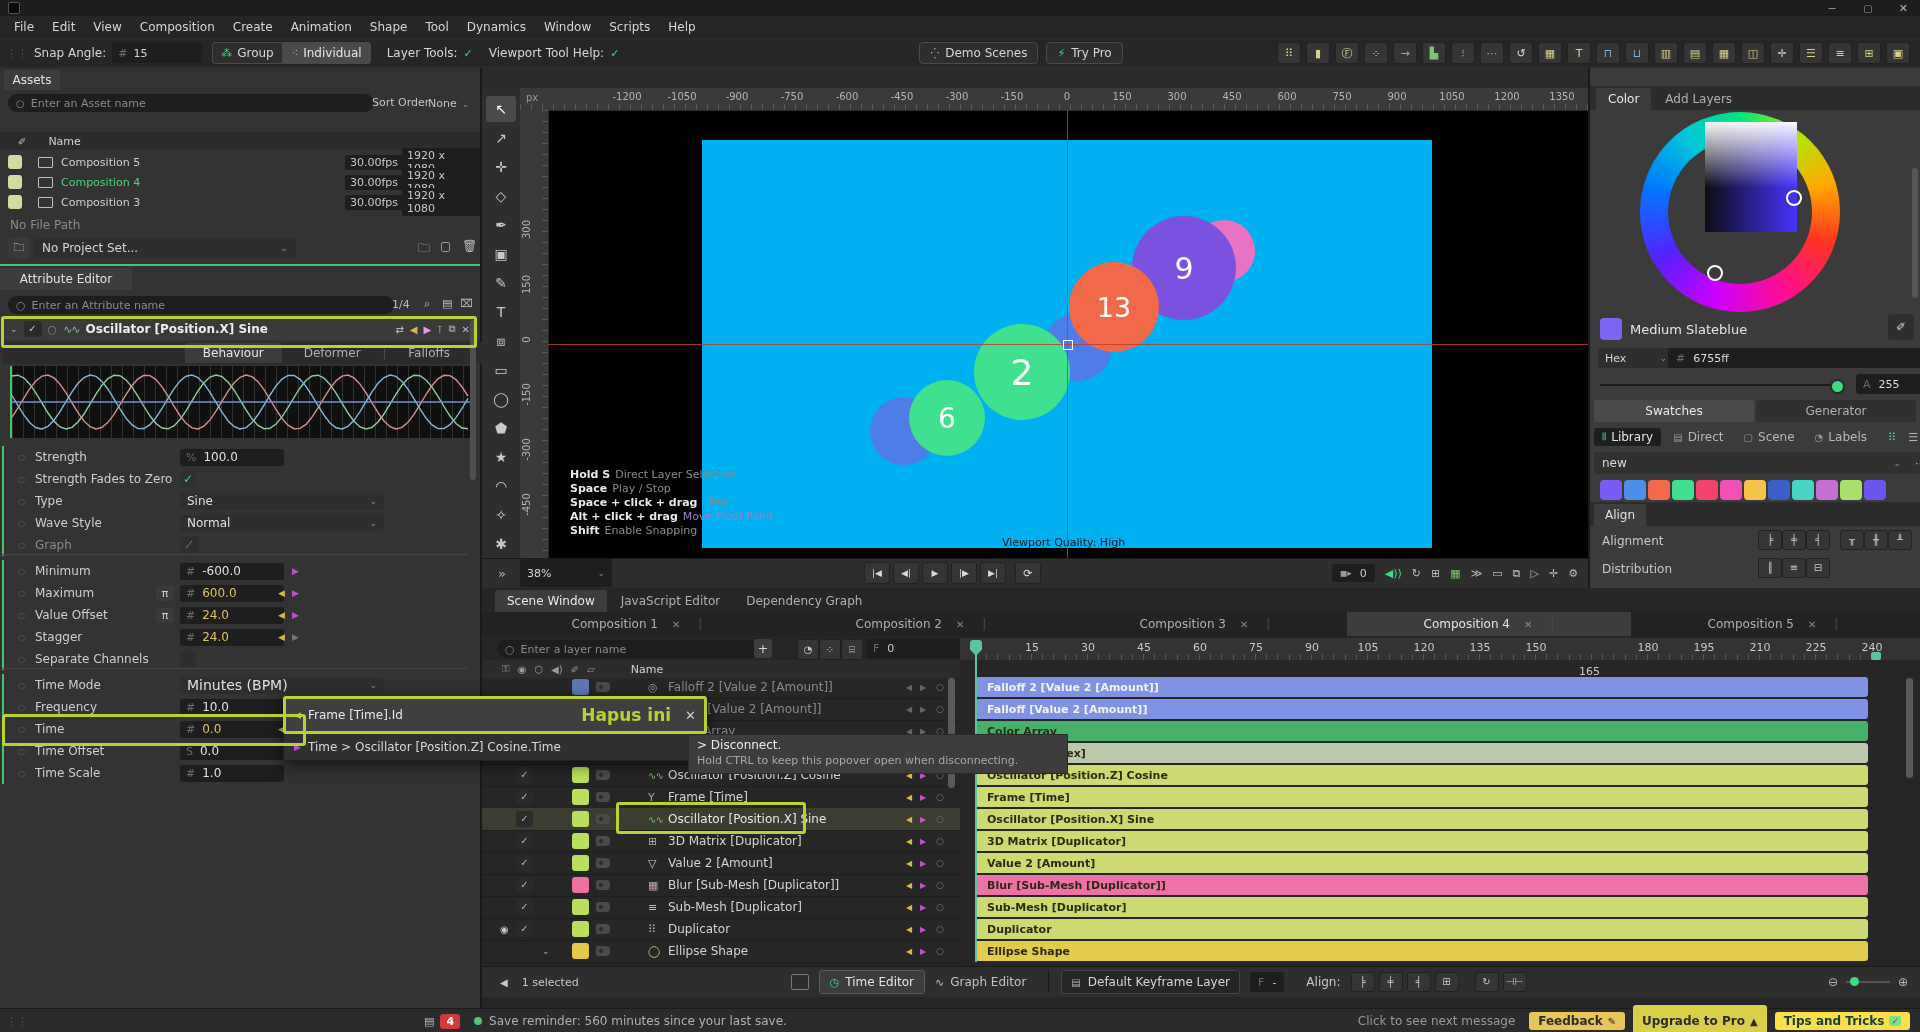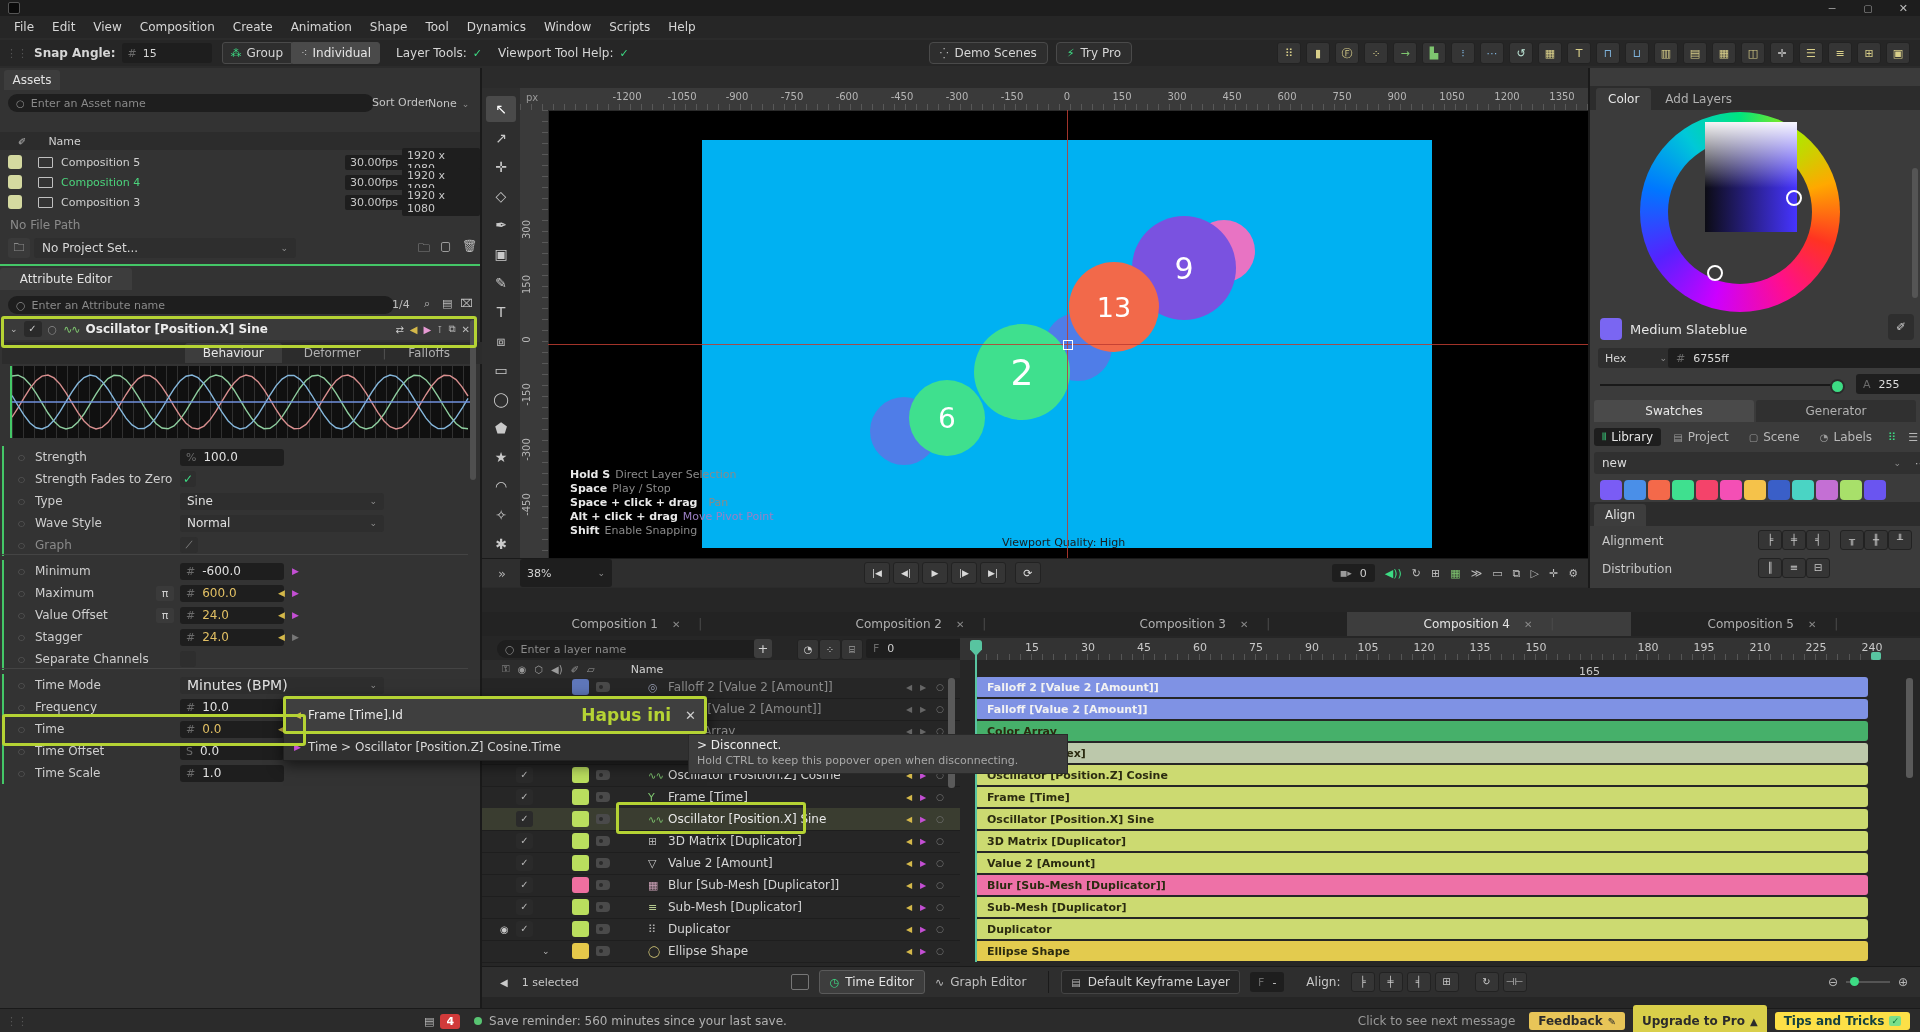"Snap Angle:" div { font-weight: bold -> none }
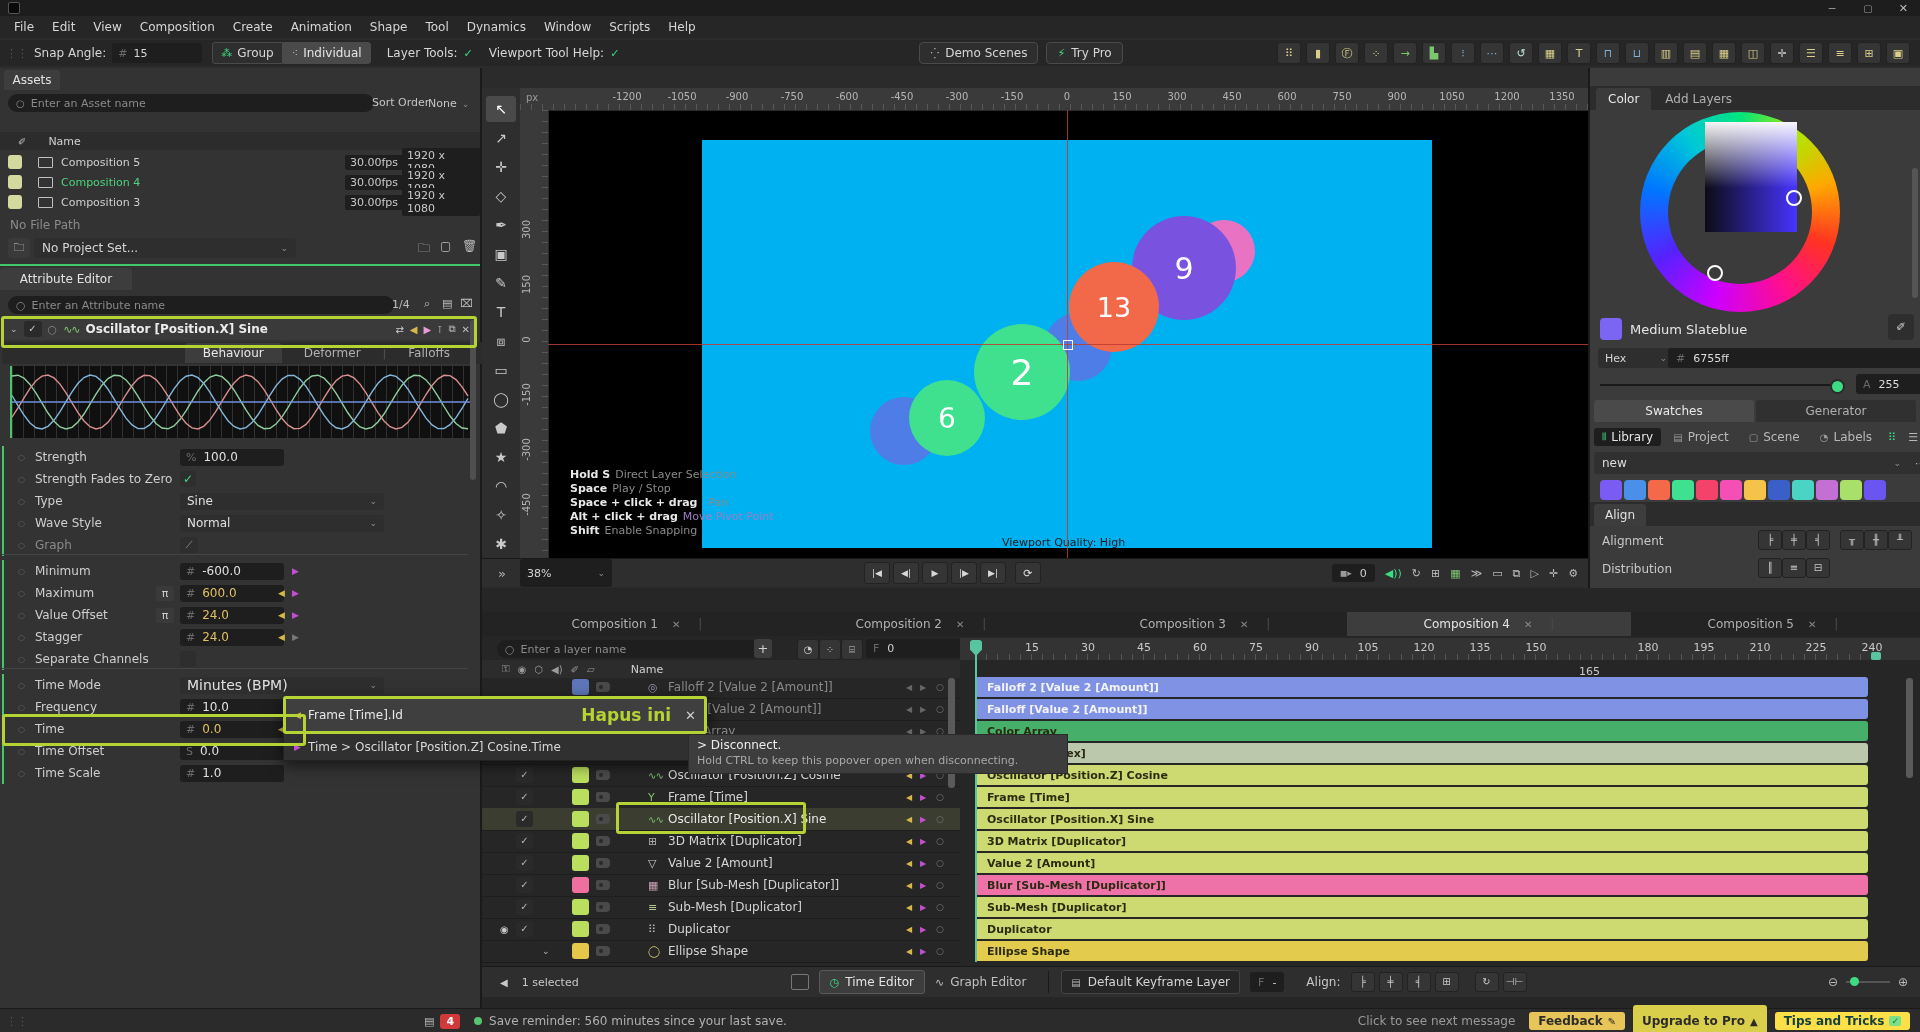"Project" span { text: Project -> Direct }
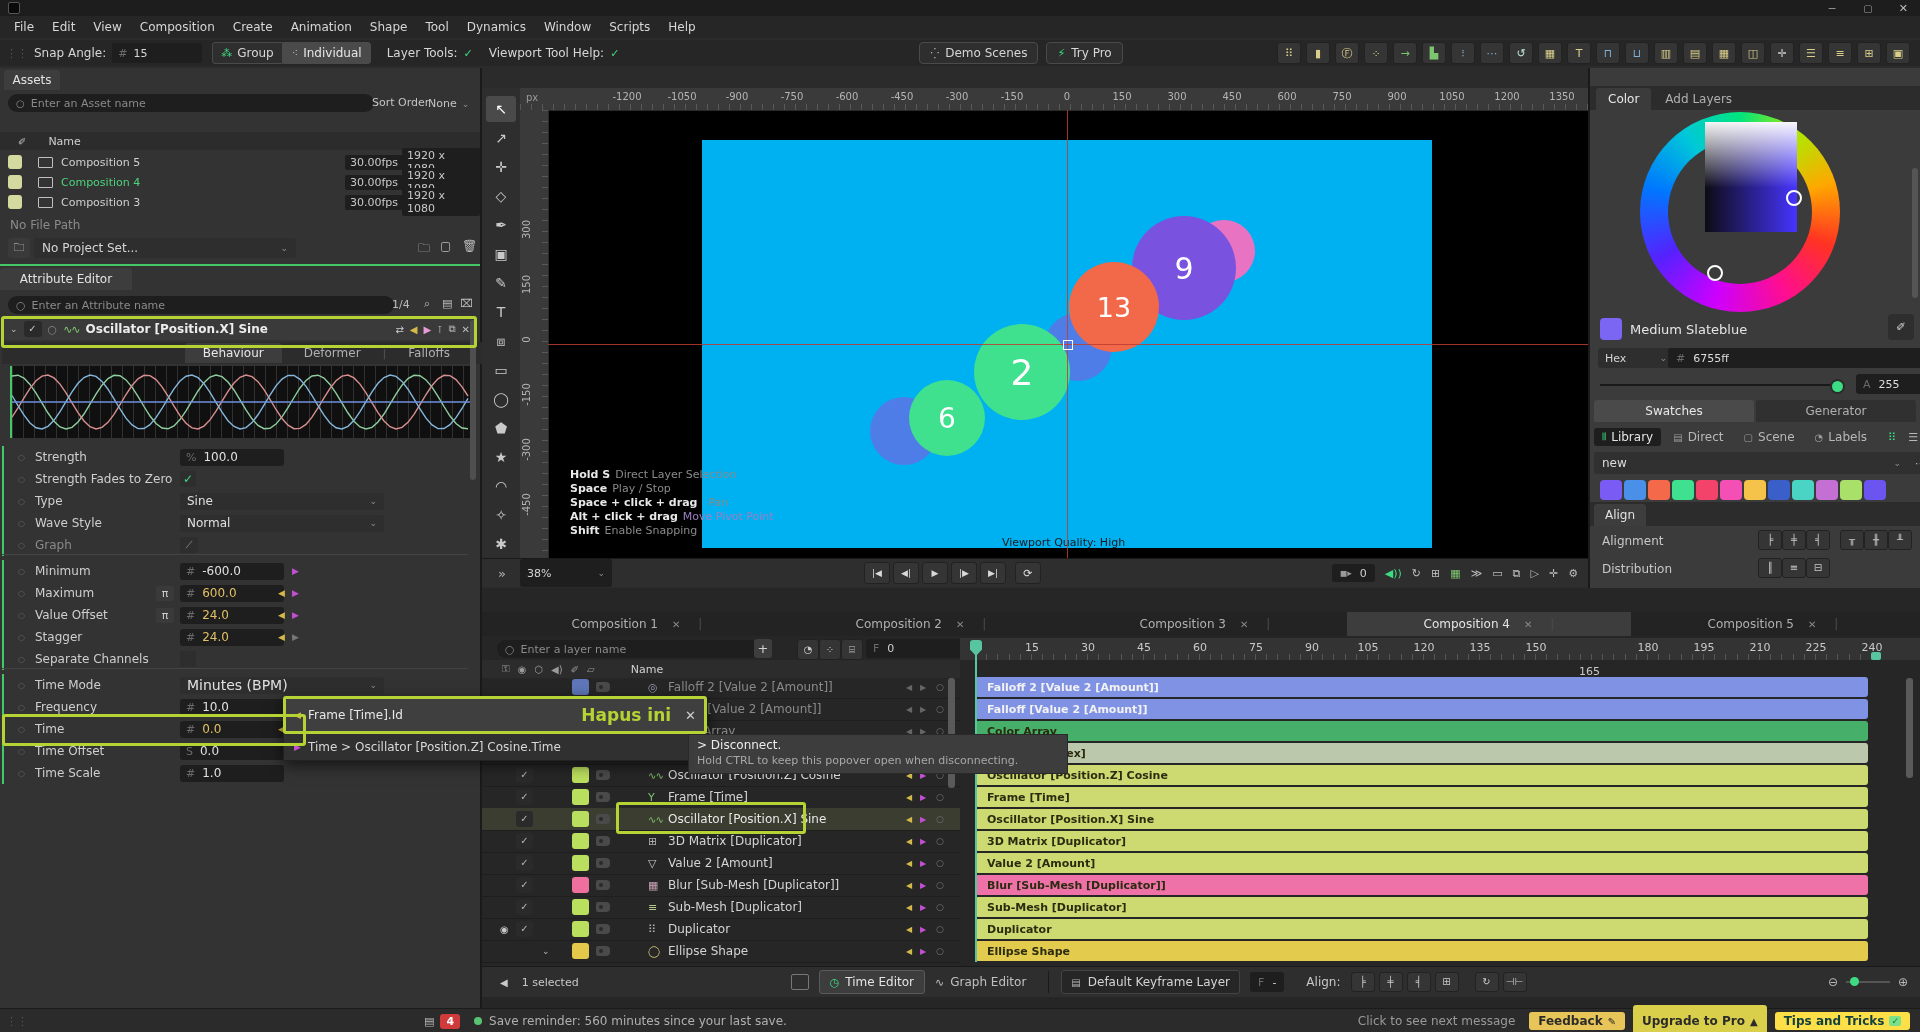"Scene Window" div { html: none -> <div> <span>Scene Window</span> <span>JavaScript Editor</span> <span>Dependency Graph</span> </div> }
